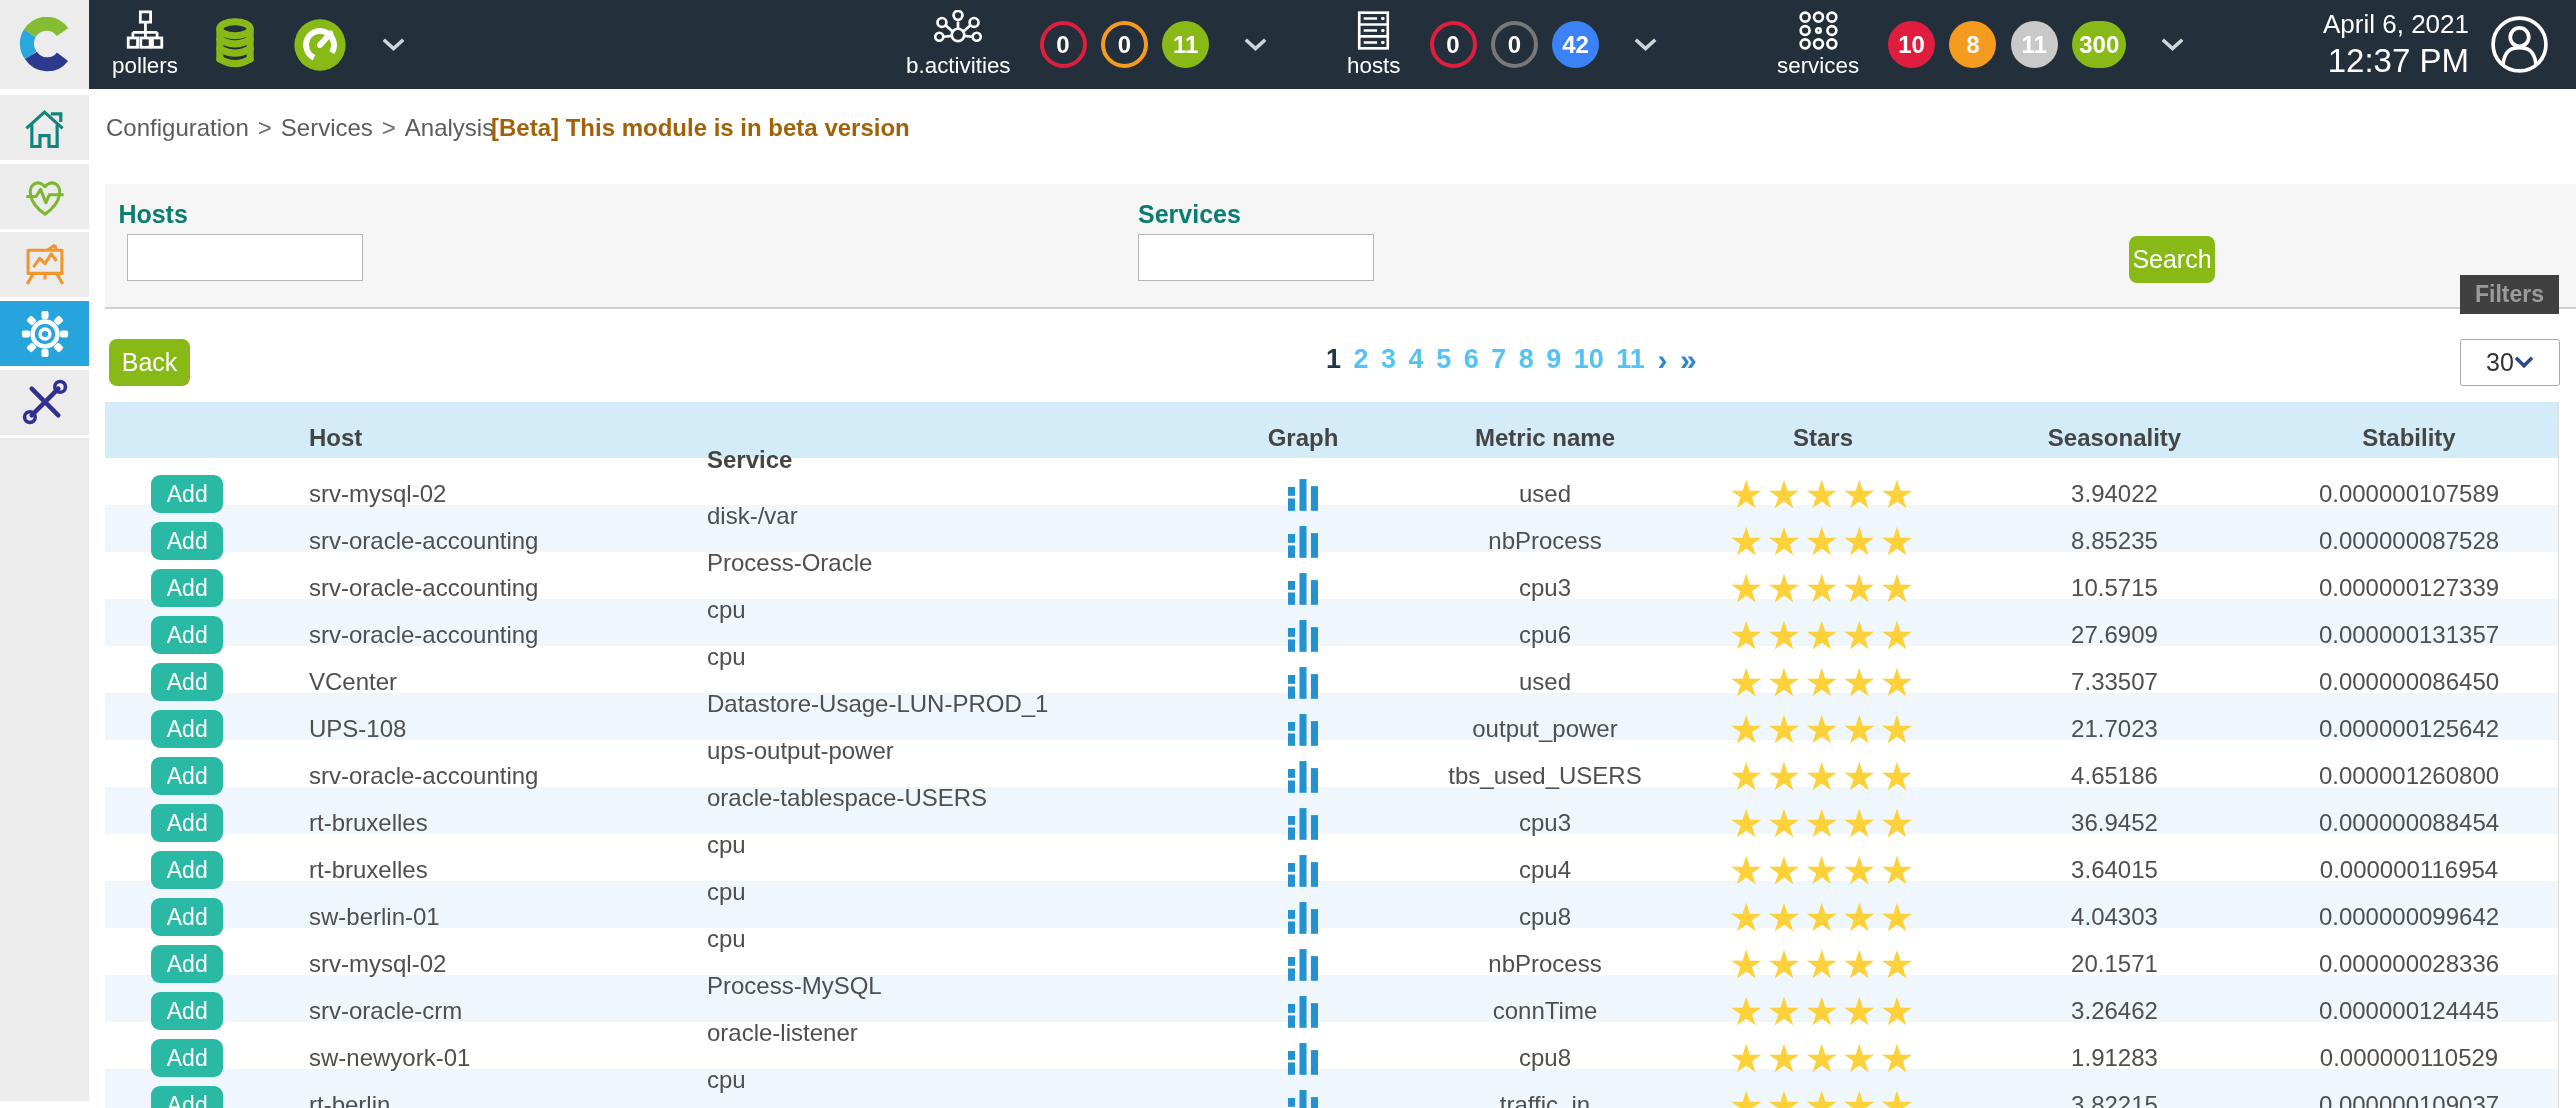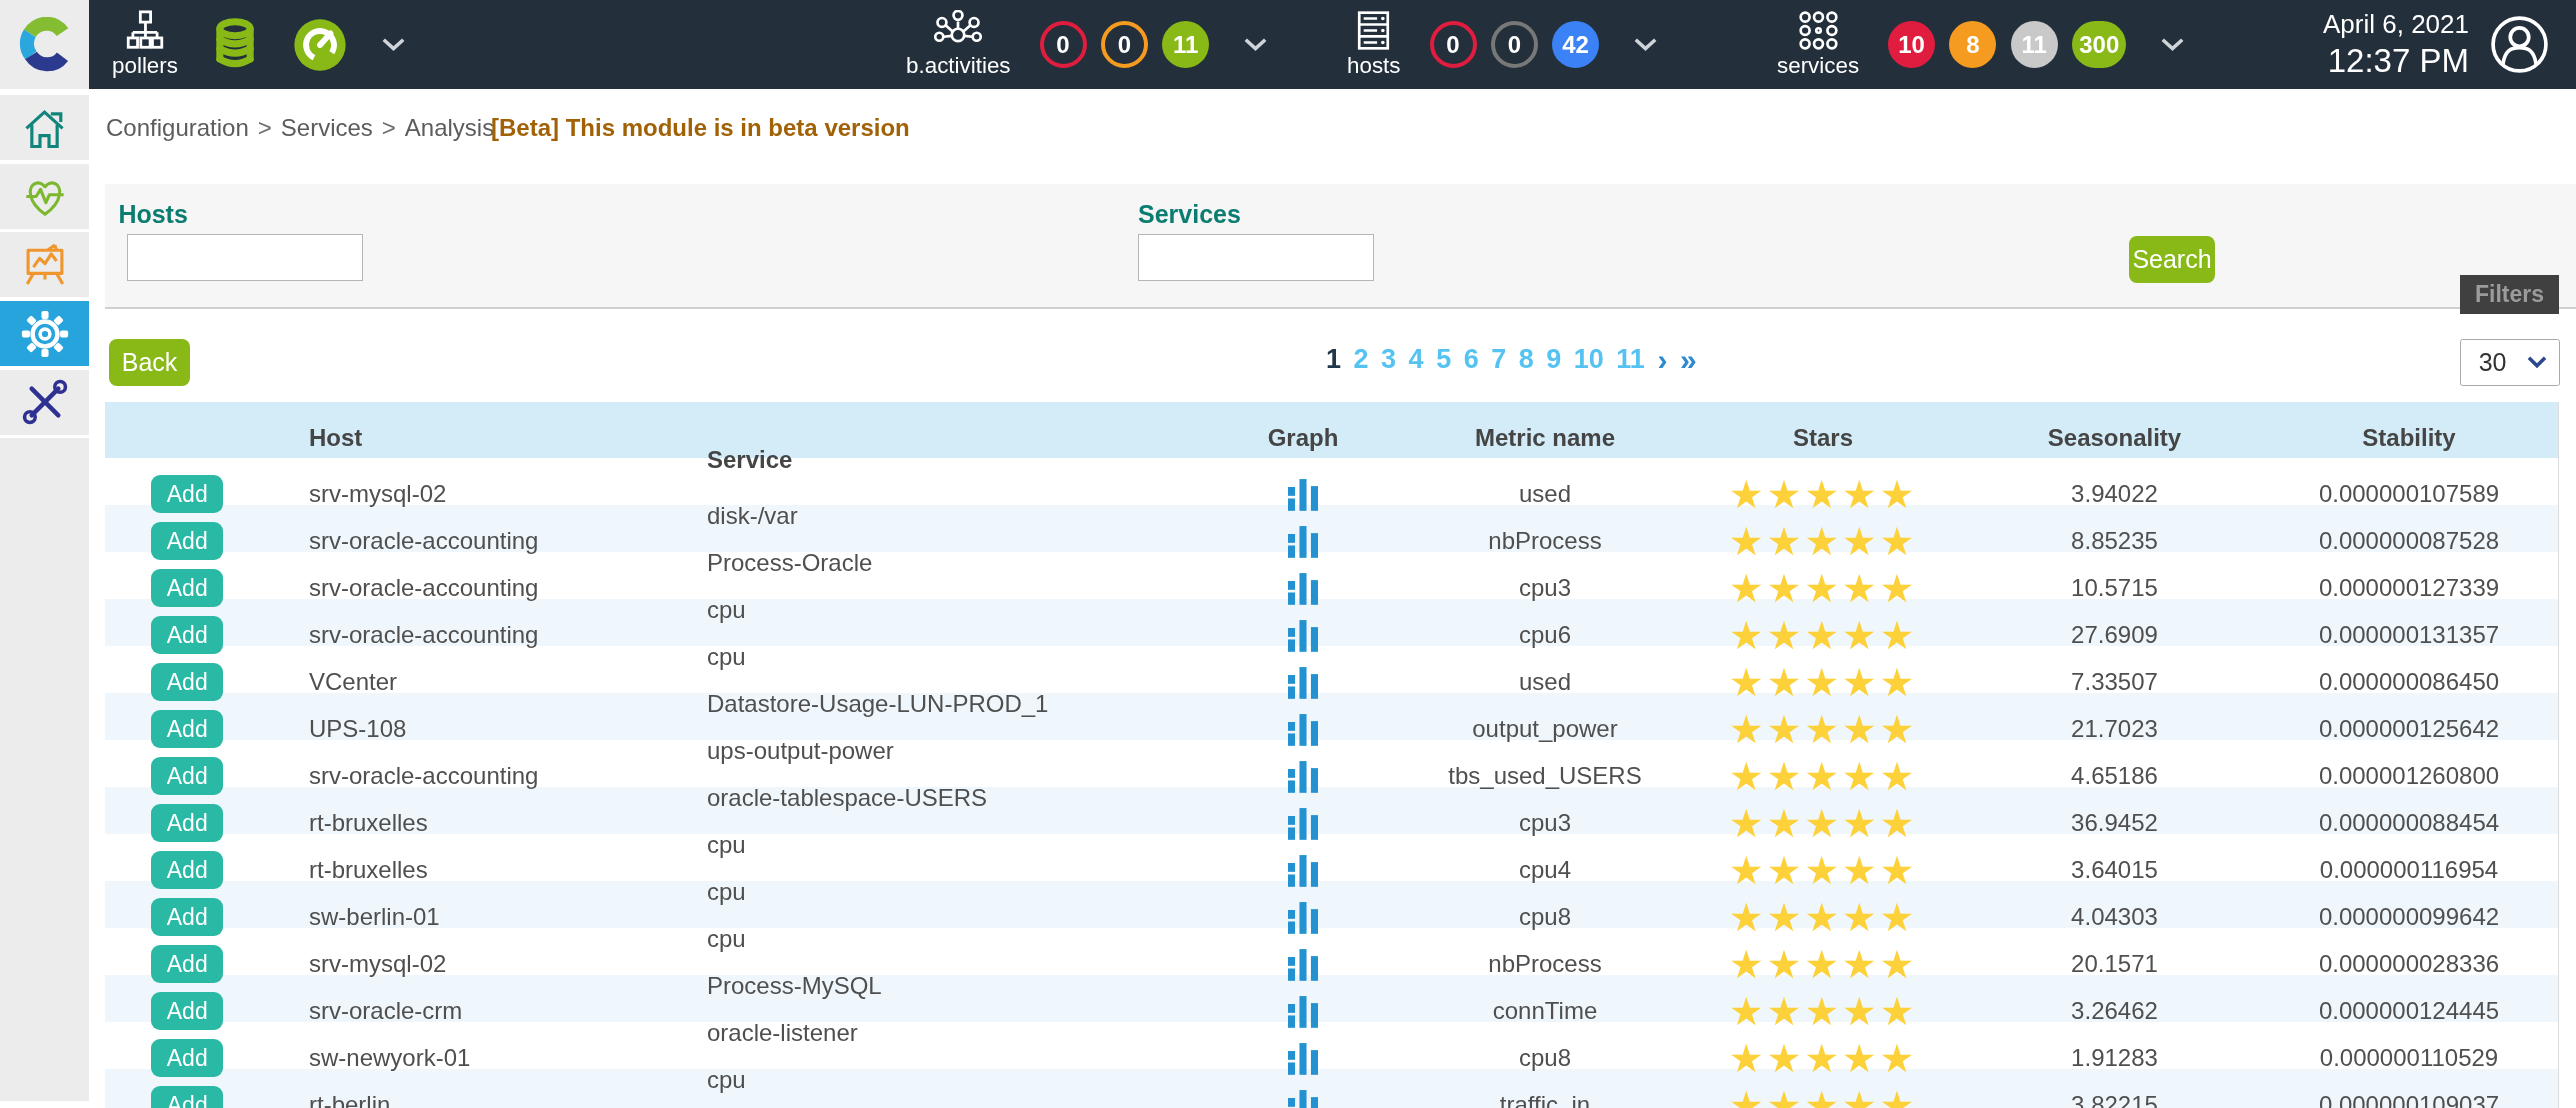"30" .size-select { gap: 20px -> none; justify-content: flex-end -> center }
